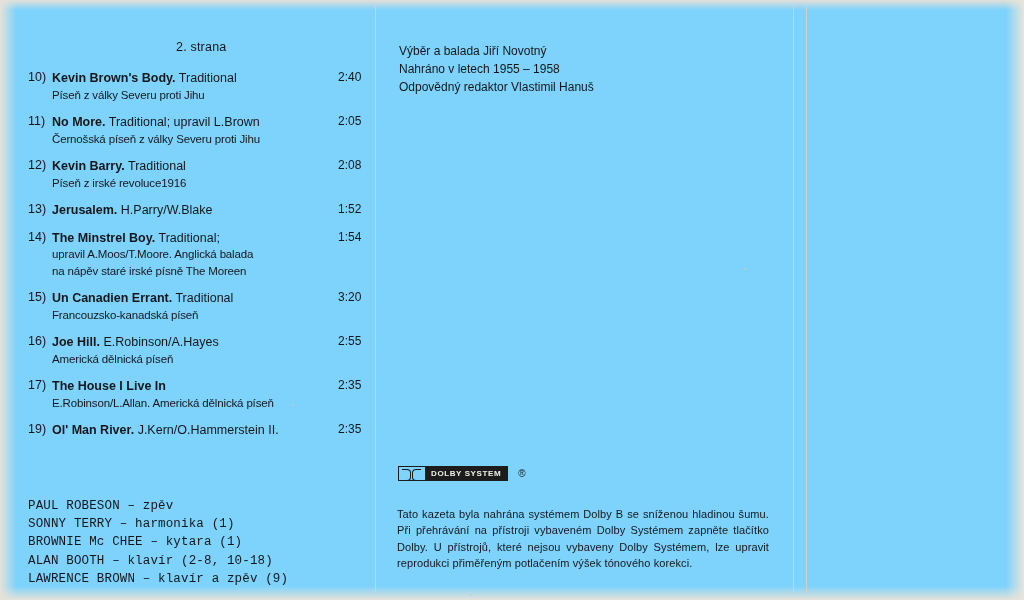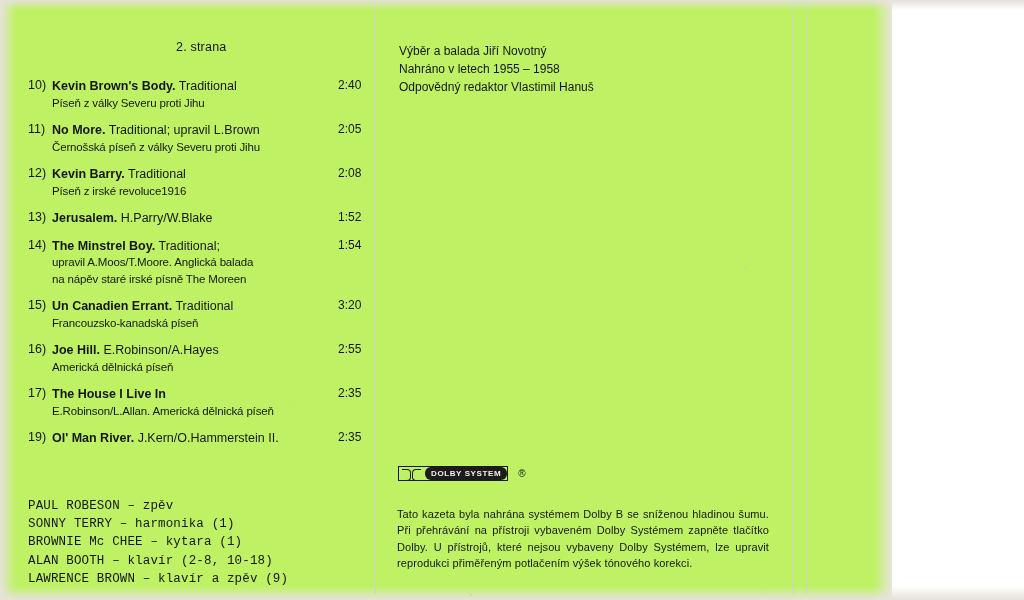"2. strana" .sheet { background: #bef264 -> #7dd3fc; width: 892px -> 1024px }
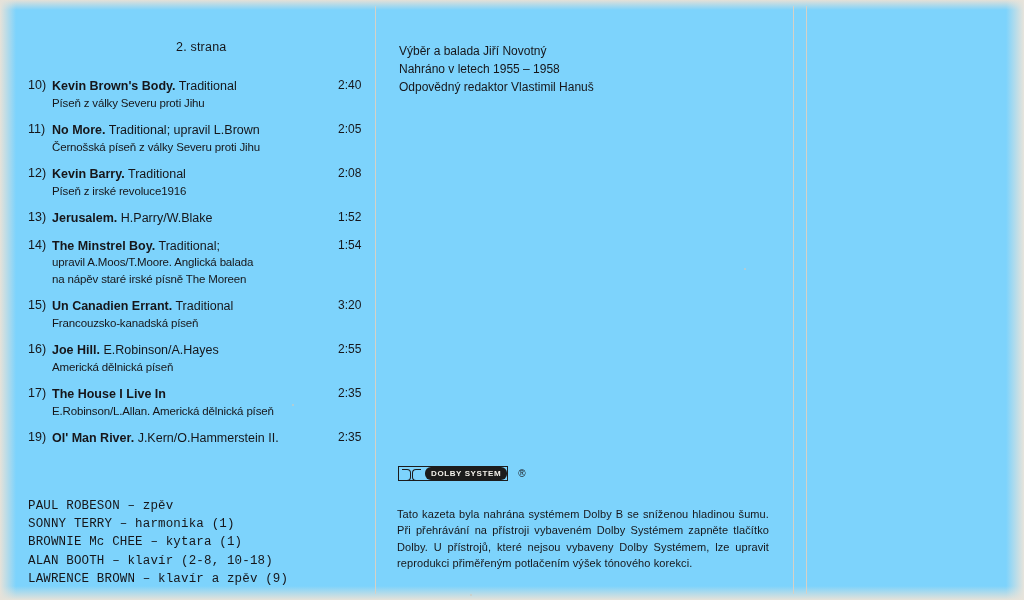"10)" .track { margin-top: 8px -> none }
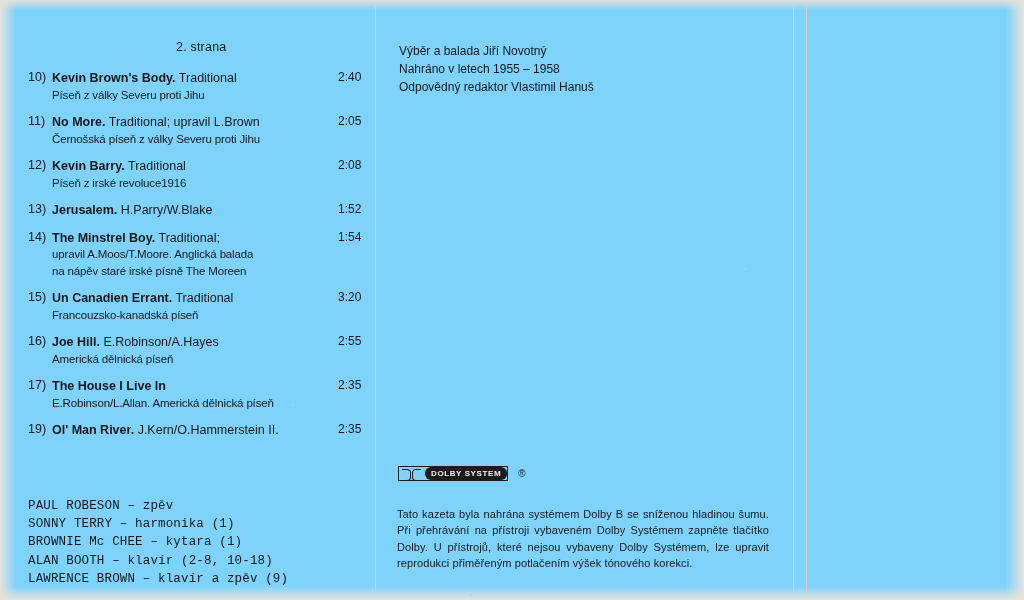"DOLBY SYSTEM" .dolby-text { border-radius: 6px -> none }
